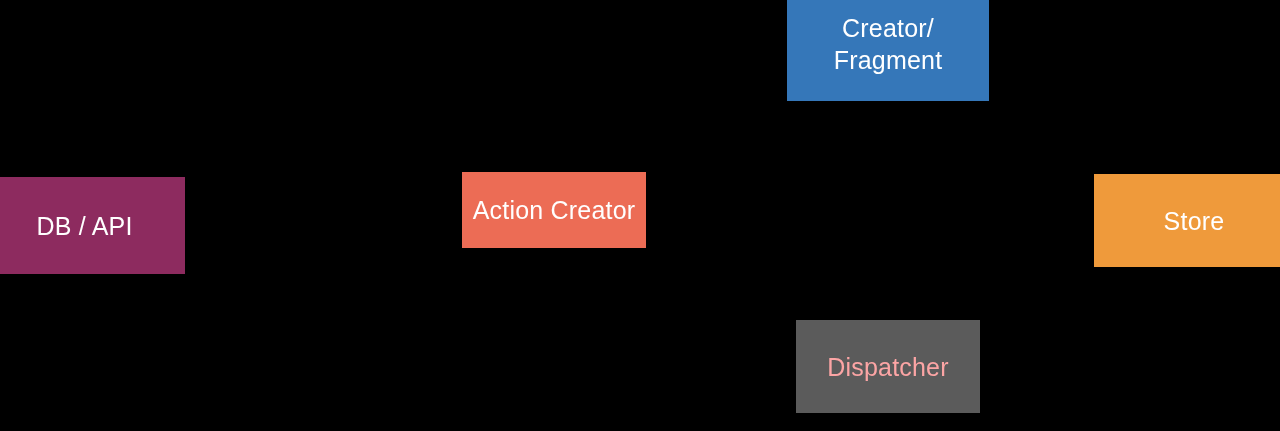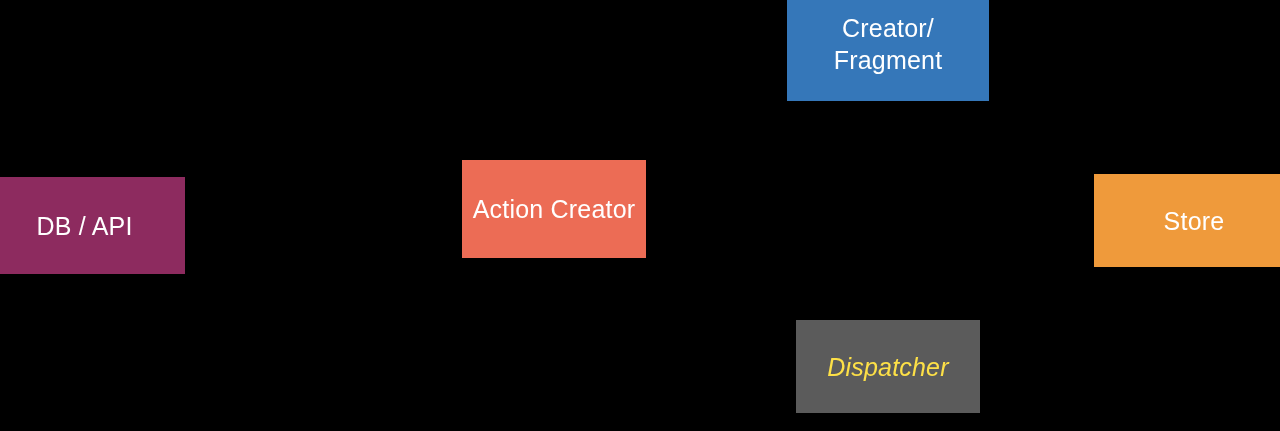"Action Creator" #node-action-creator { height: 98px -> 76px; top: 160px -> 172px }
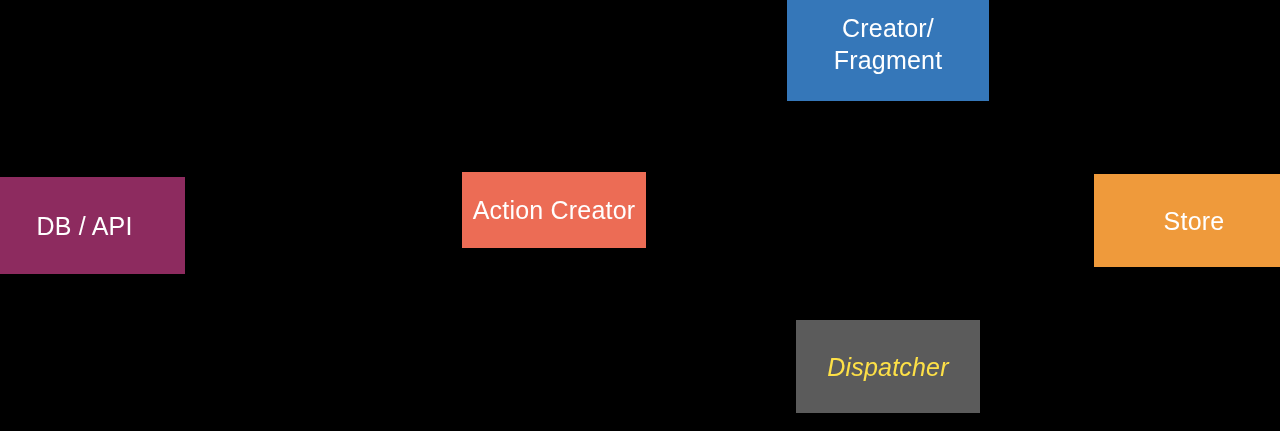"Dispatcher" div.node { color: #fde047 -> #fca5a5; font-style: italic -> none }
